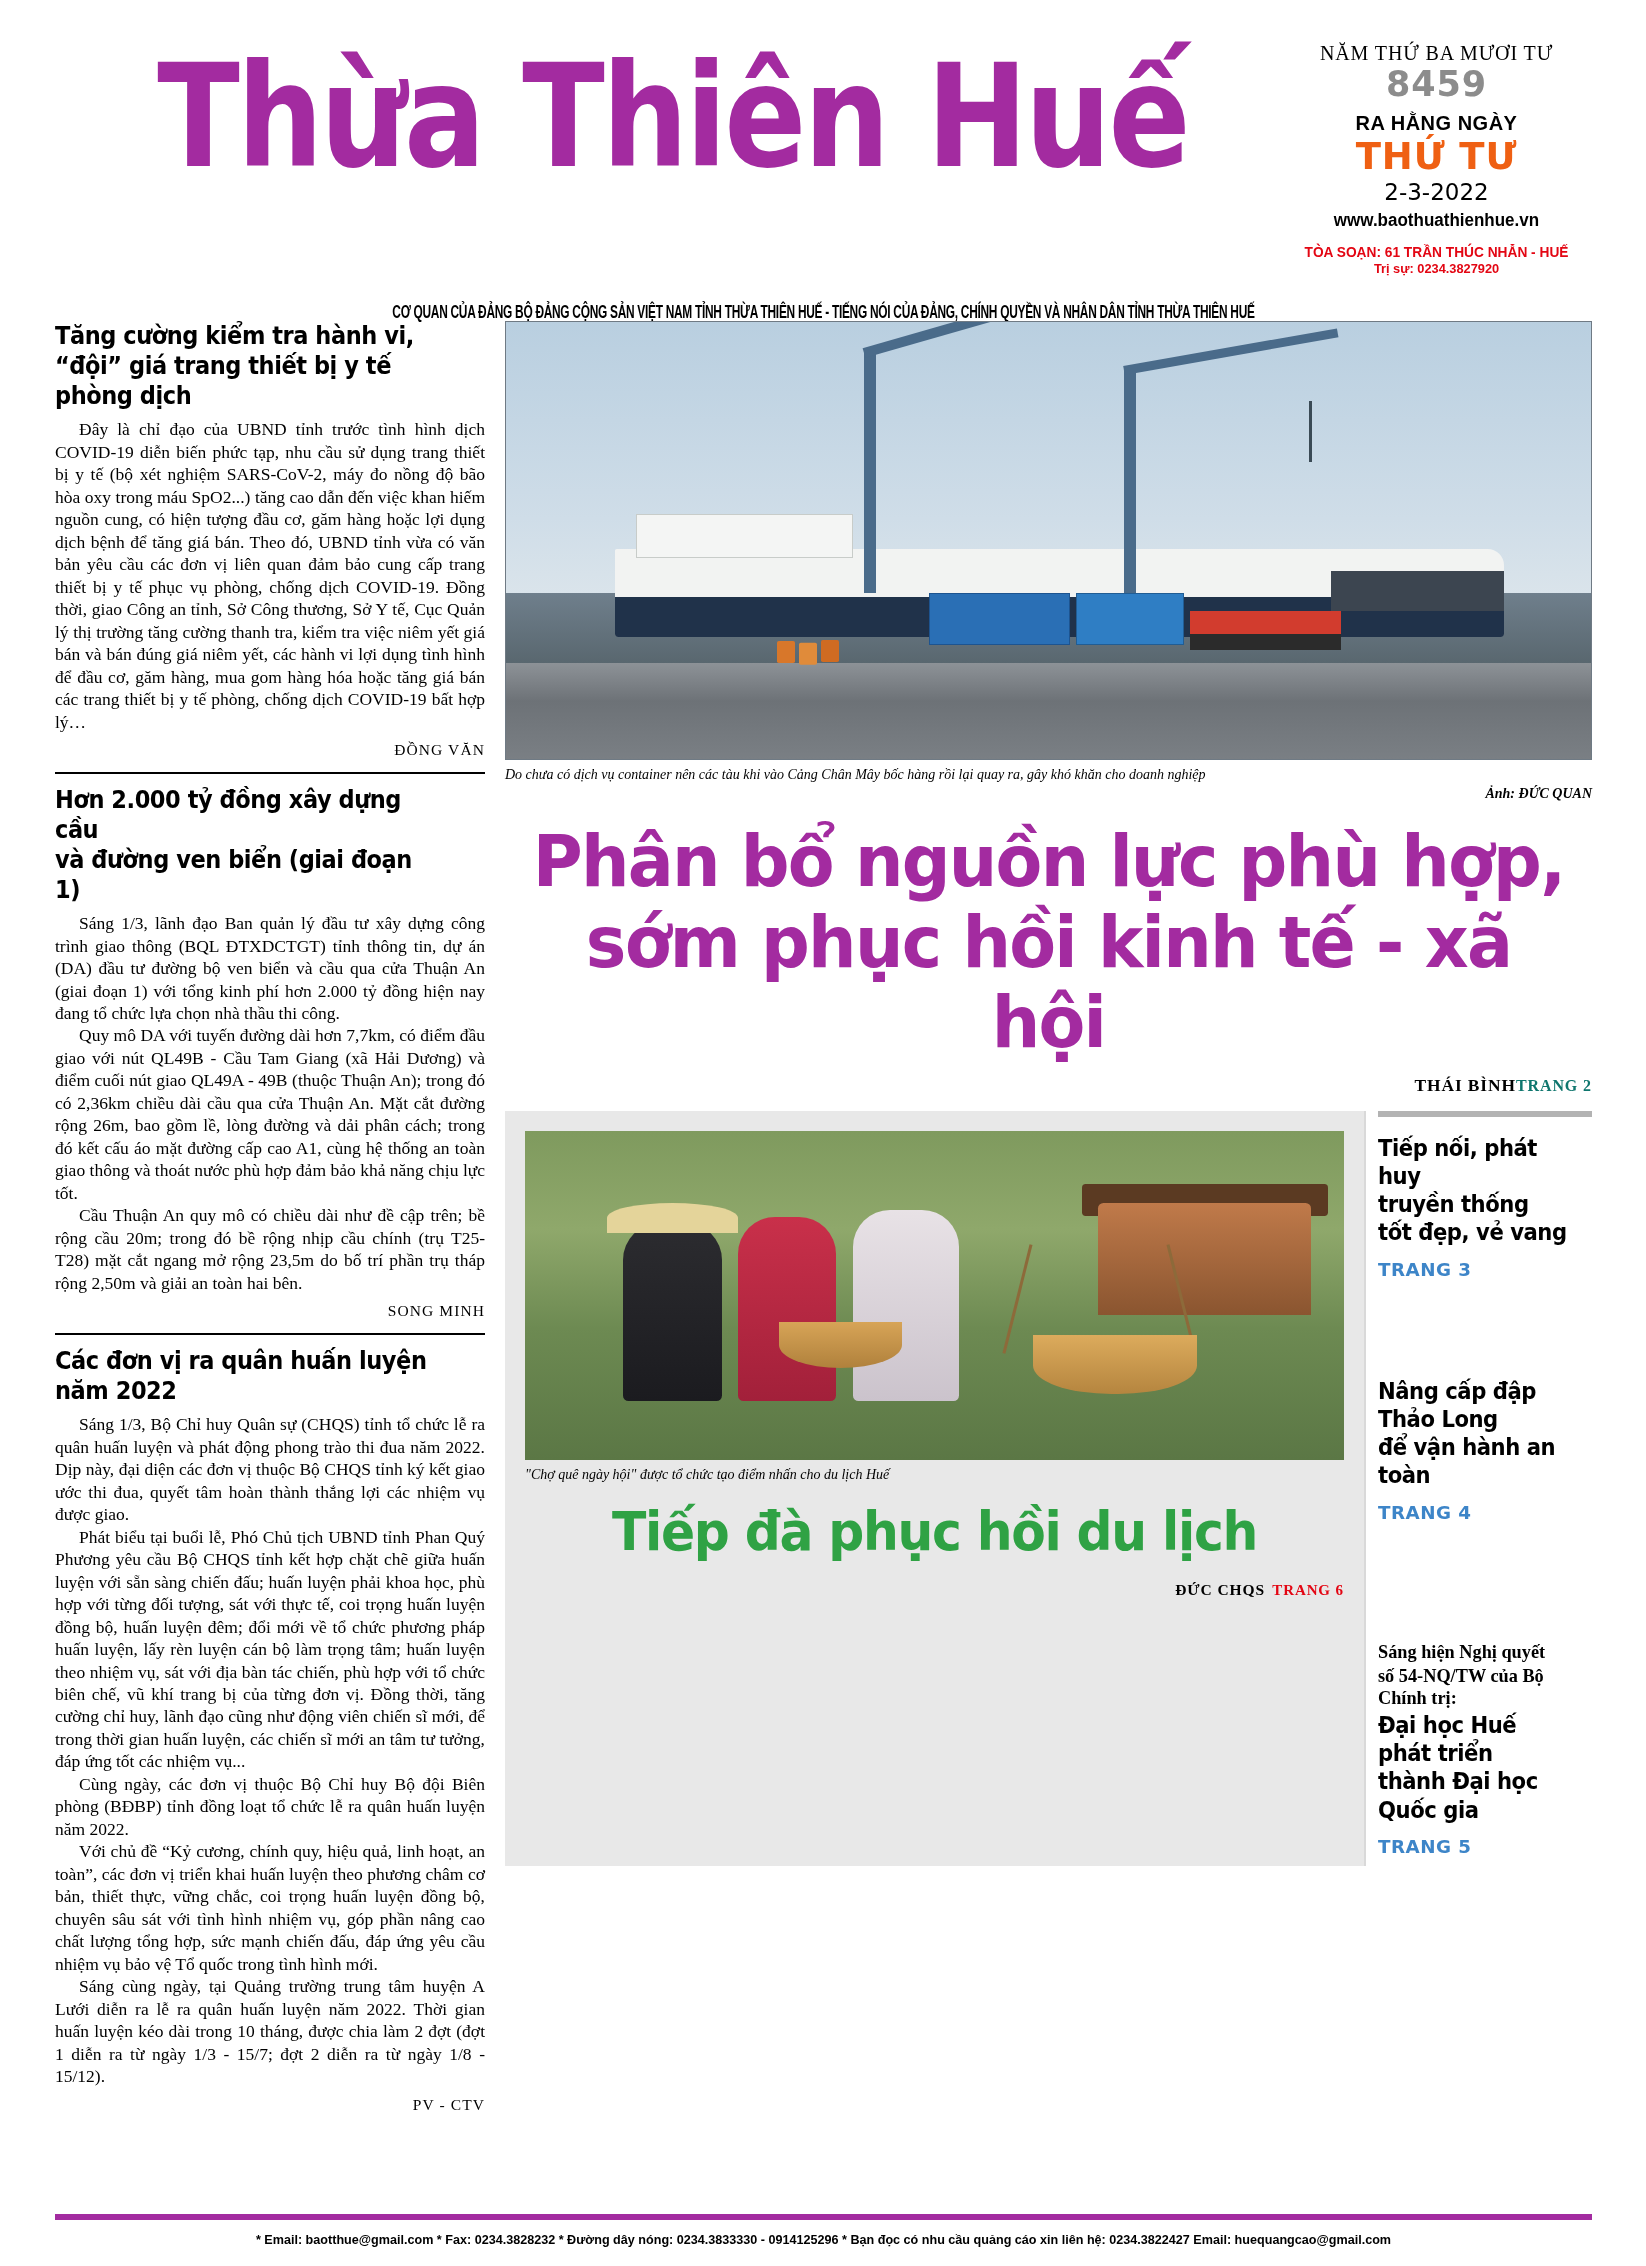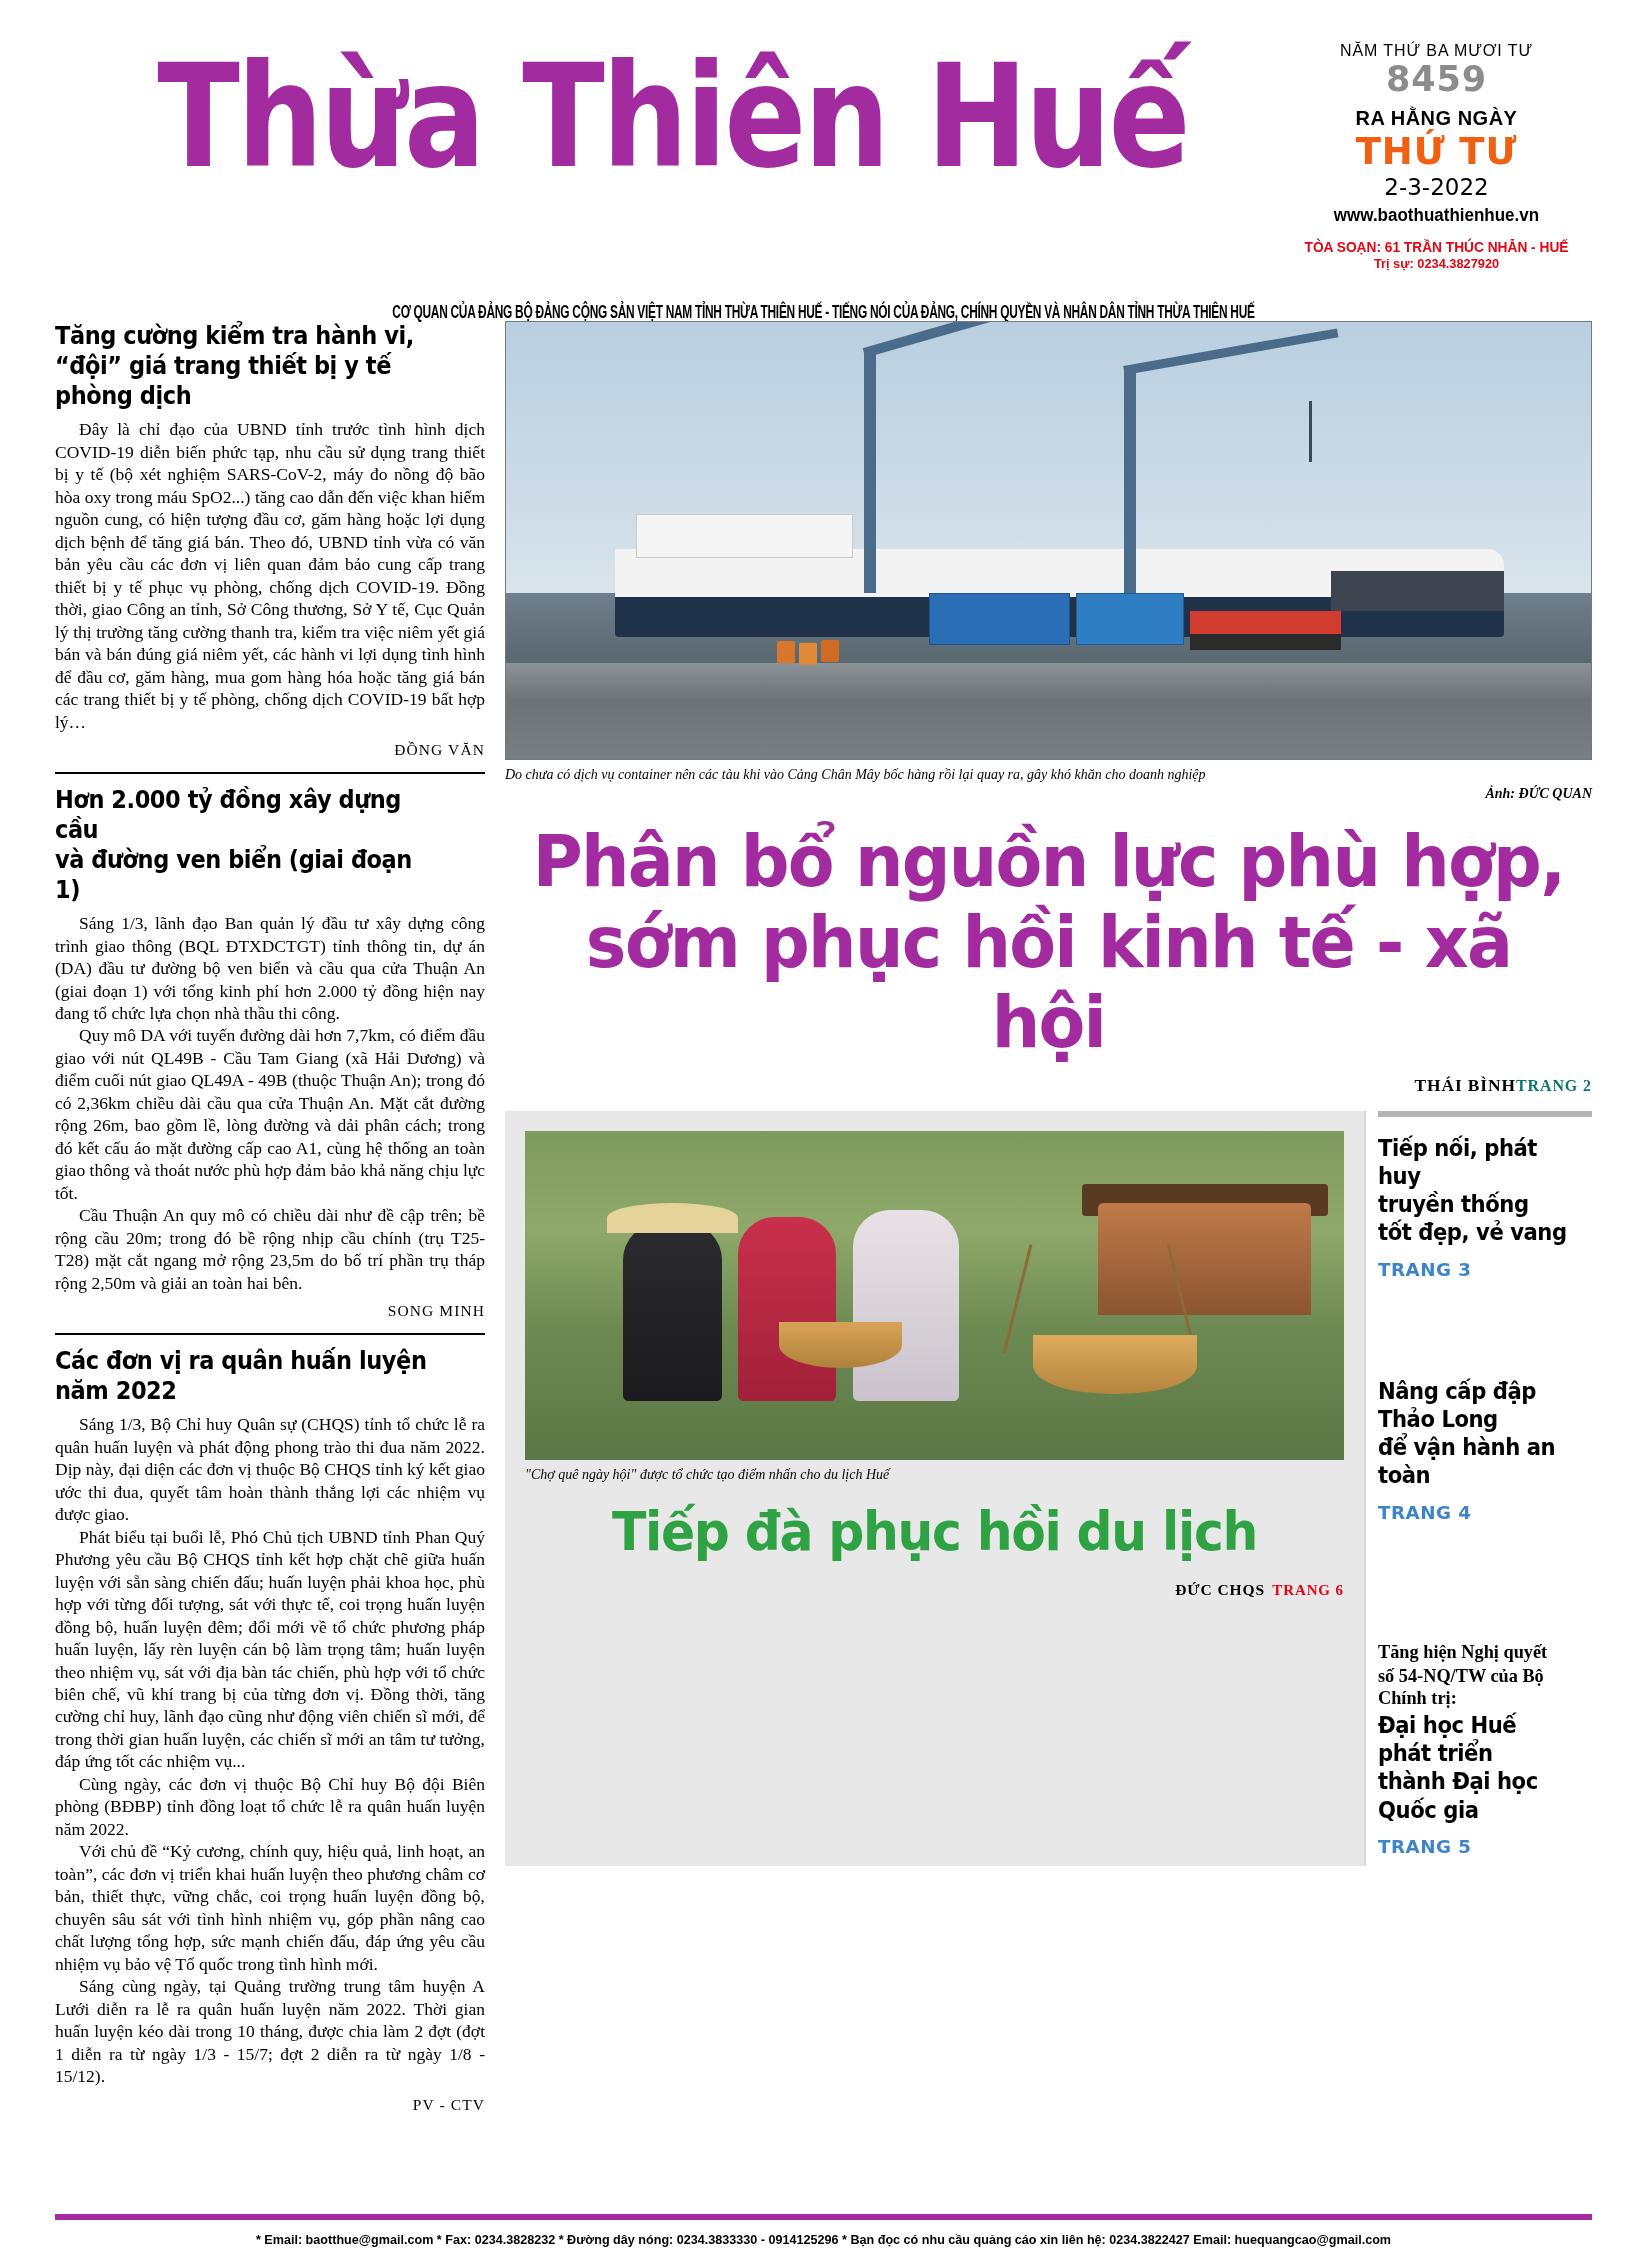"NĂM THỨ BA MƯƠI TƯ" .mh-year { font-family: Liberation Sans, sans-serif -> Liberation Serif, serif; font-size: 16px -> 20px }
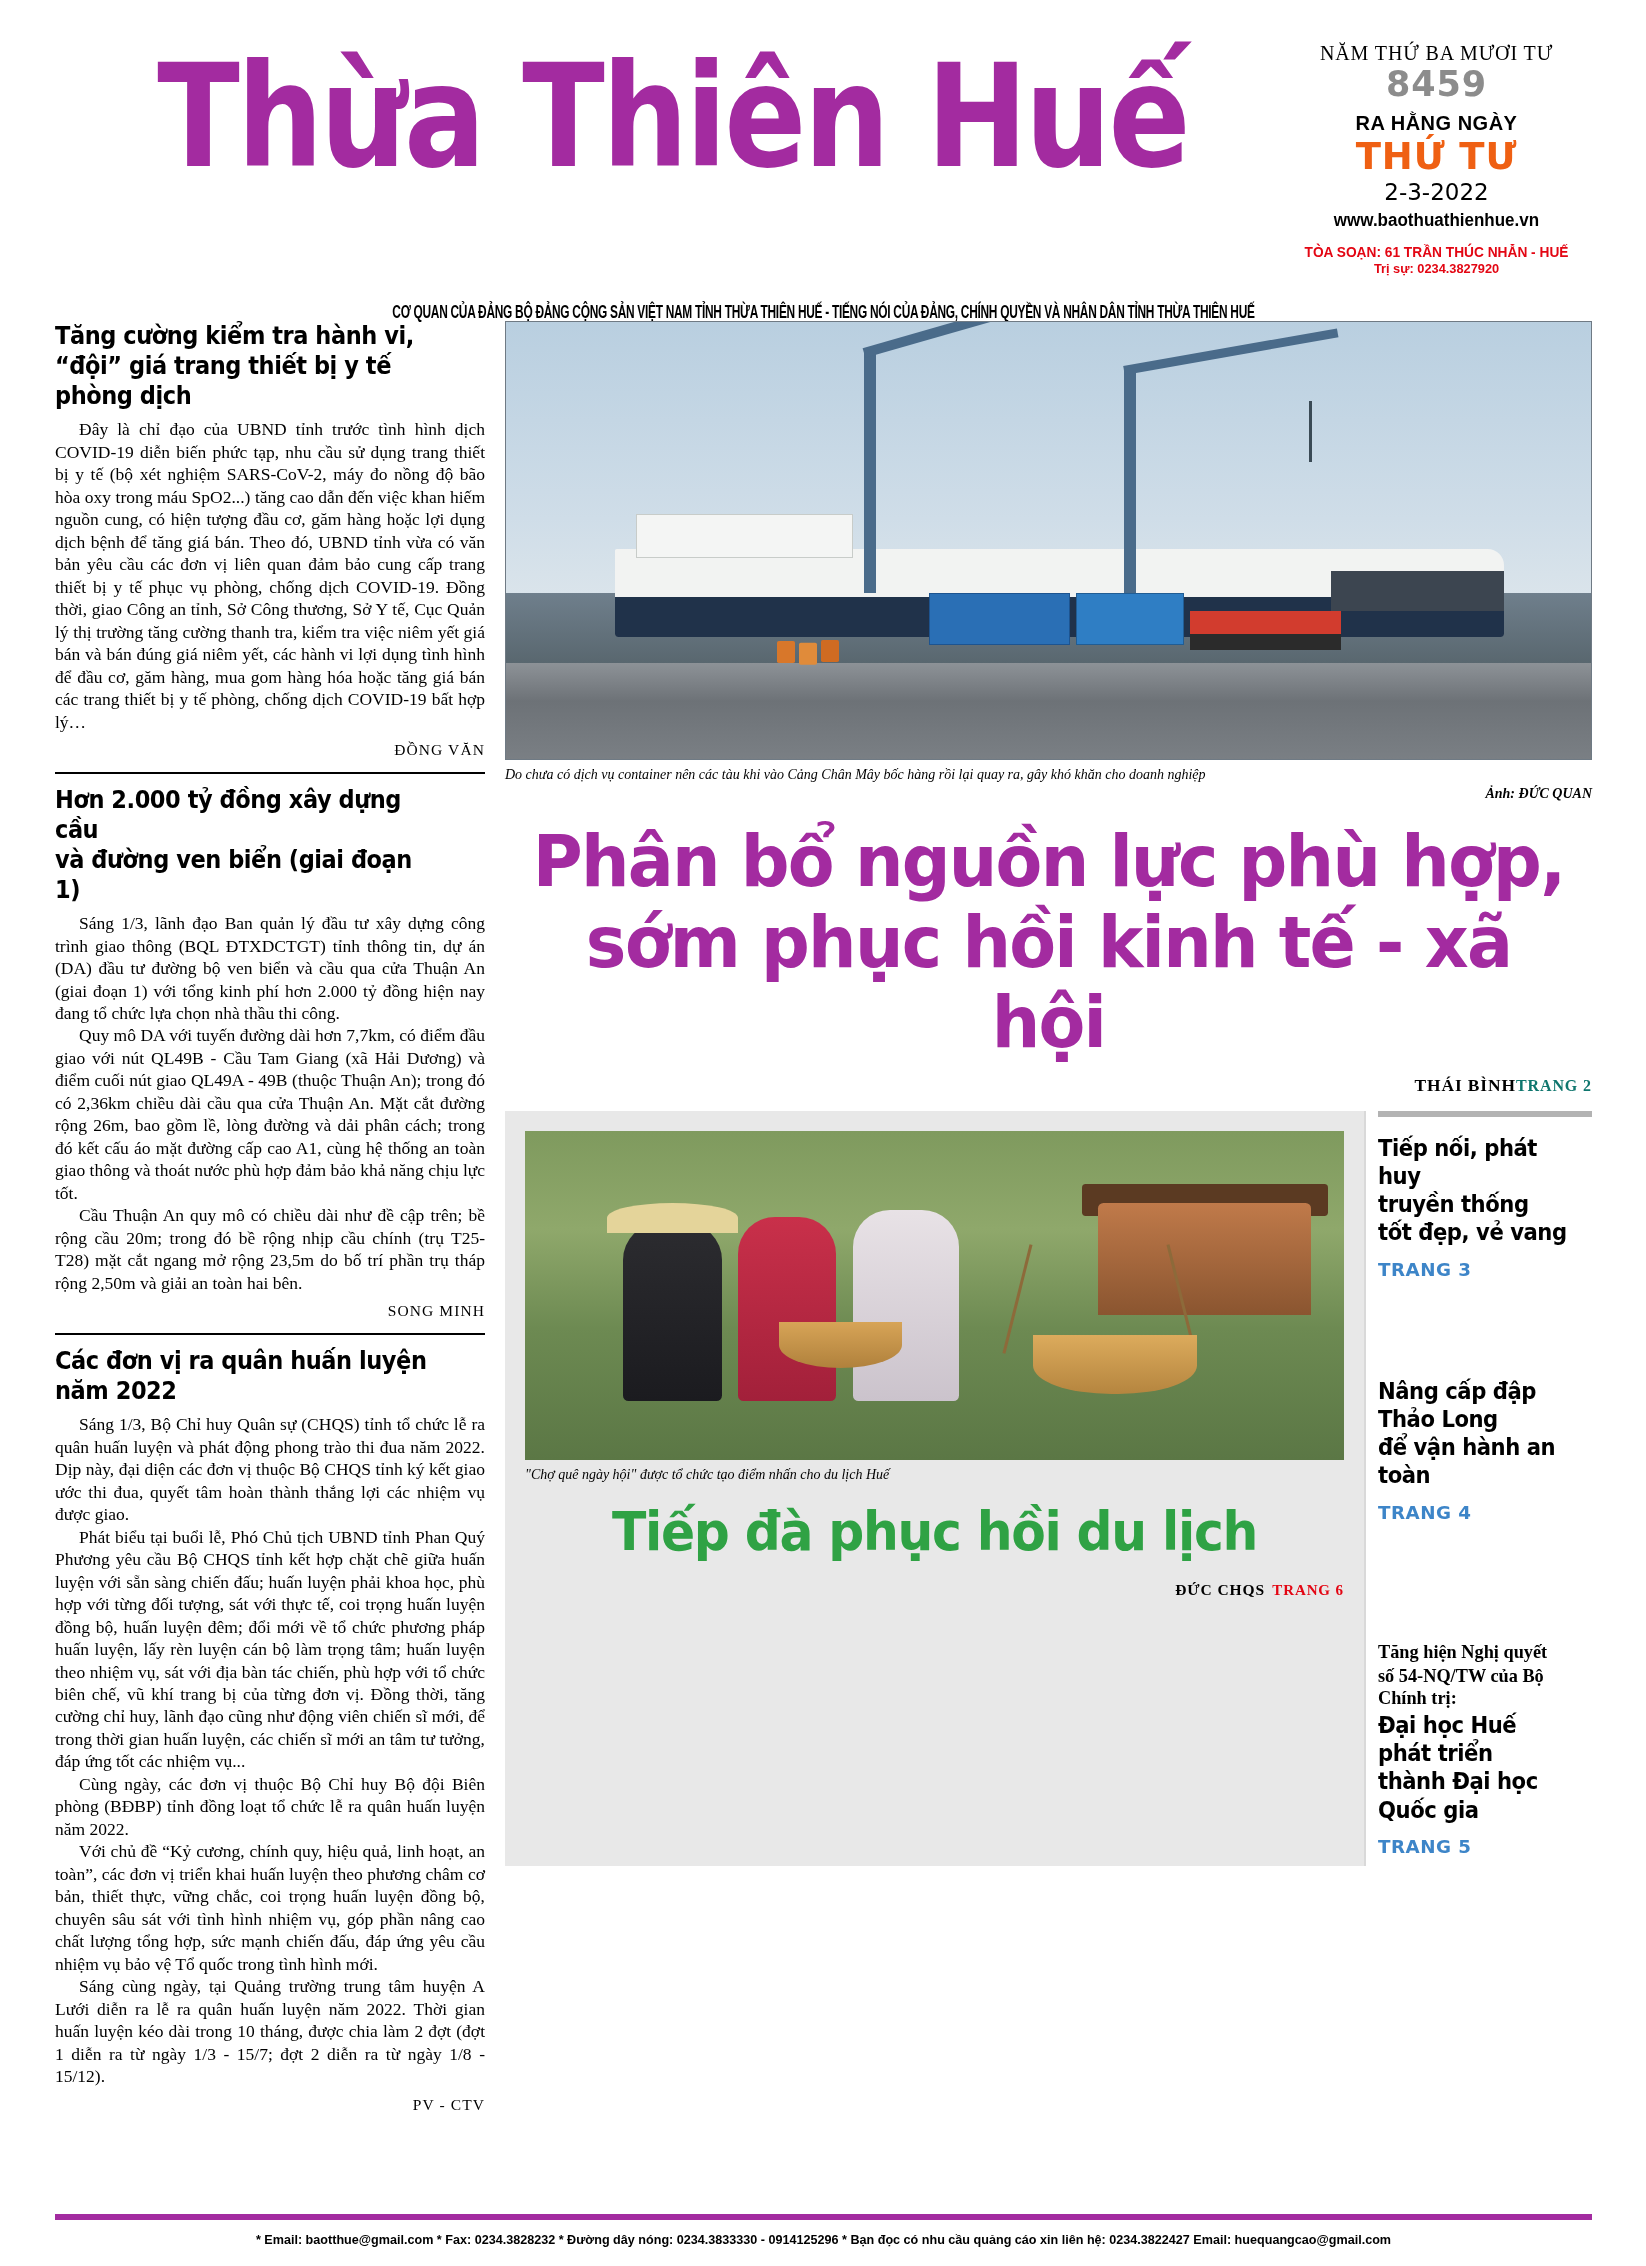"Tăng hiện Nghị quyết" div.side-kicker { text: Tăng -> Sáng }
